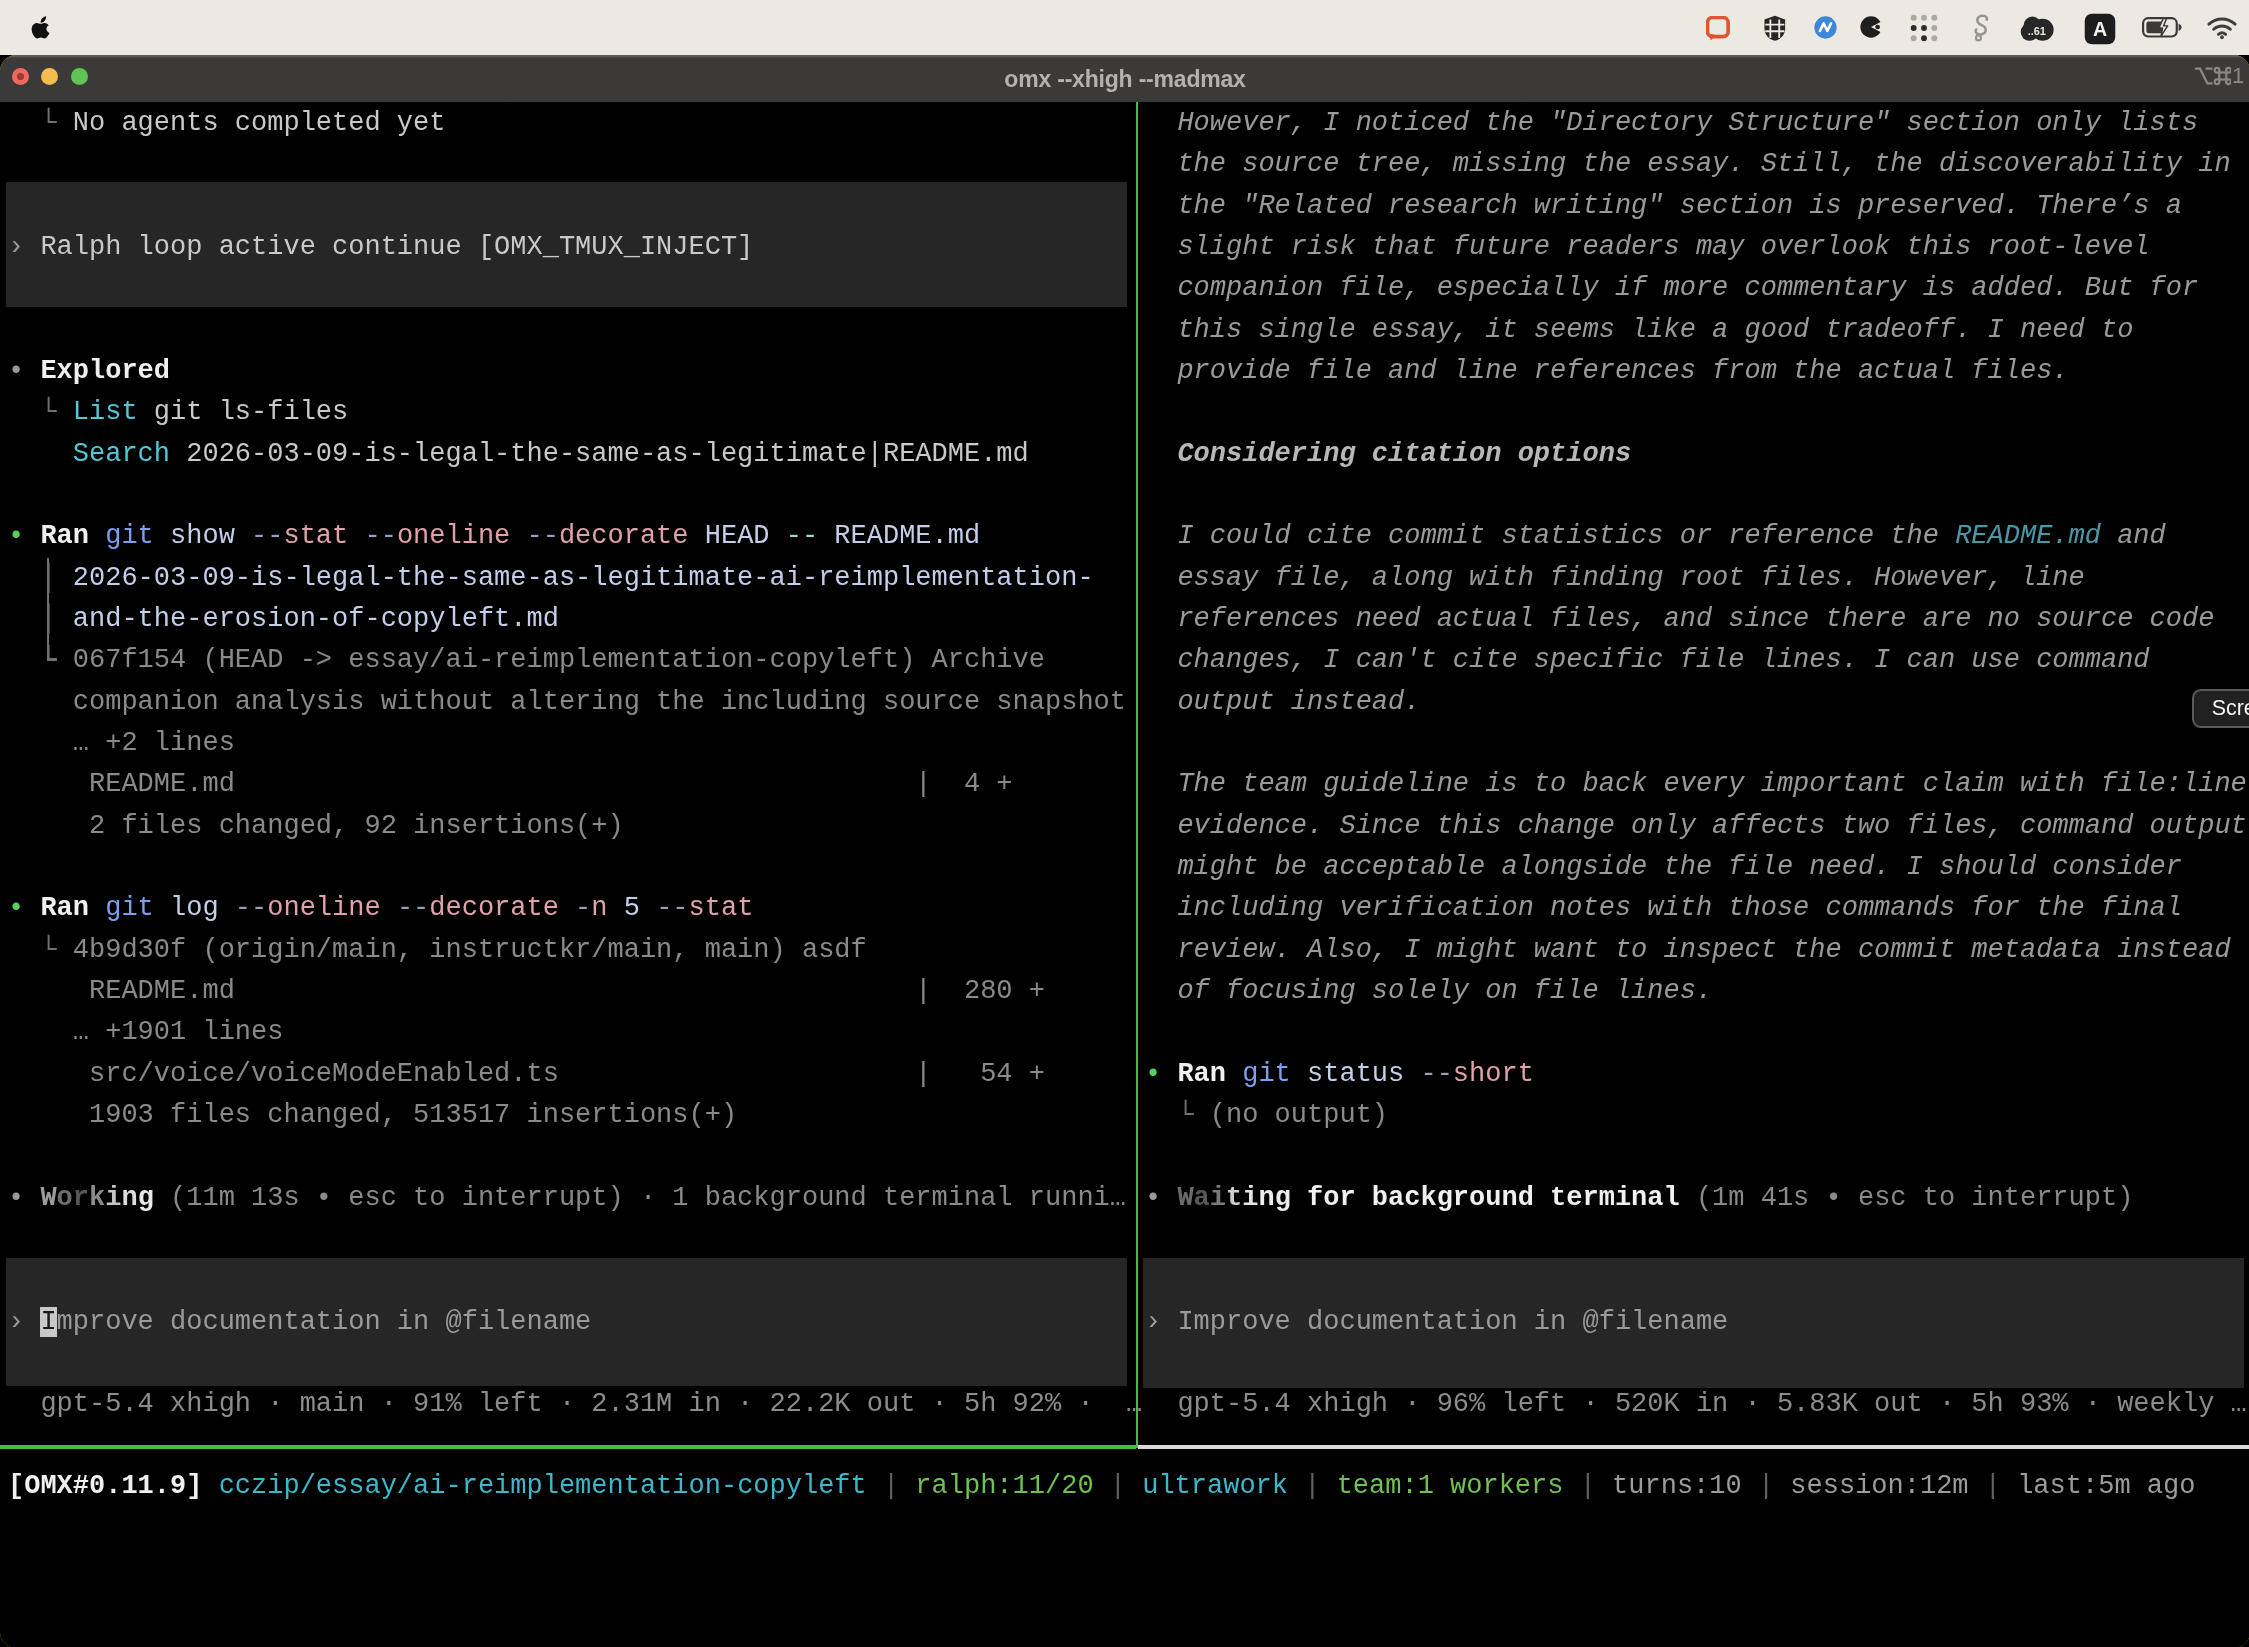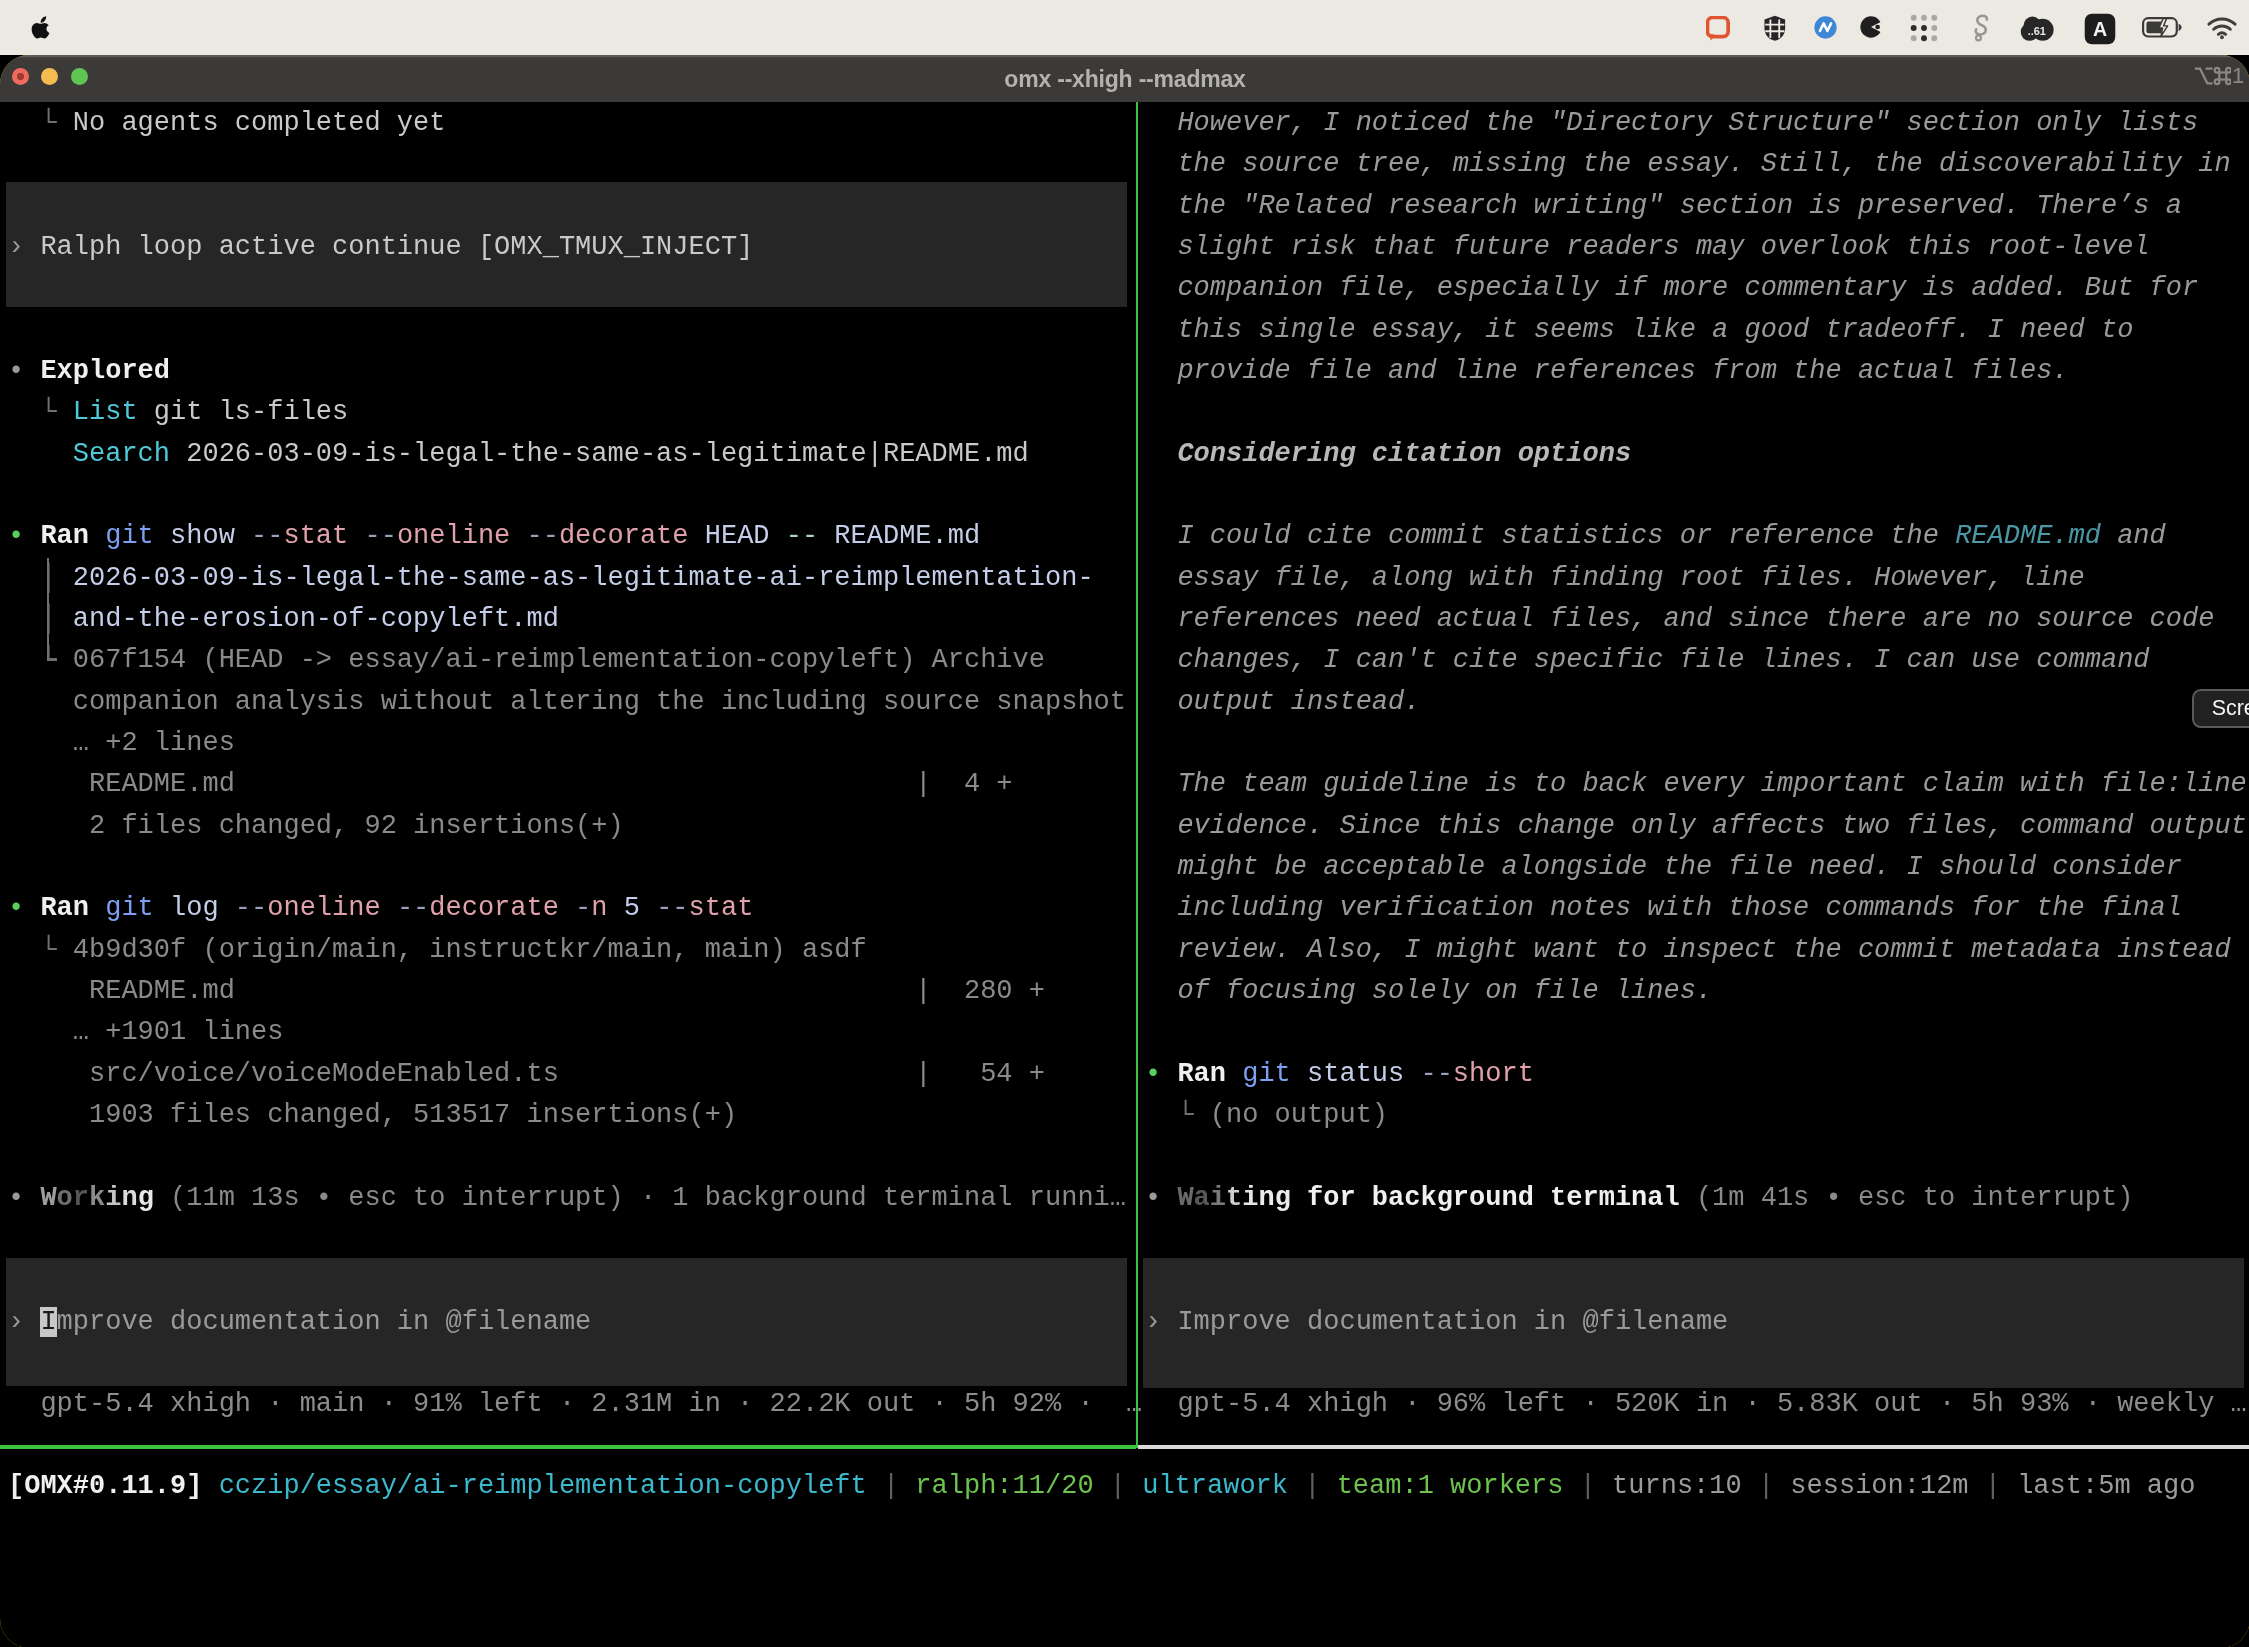"omx --xhigh --madmax" #window { border-radius: 29px -> 16px }
